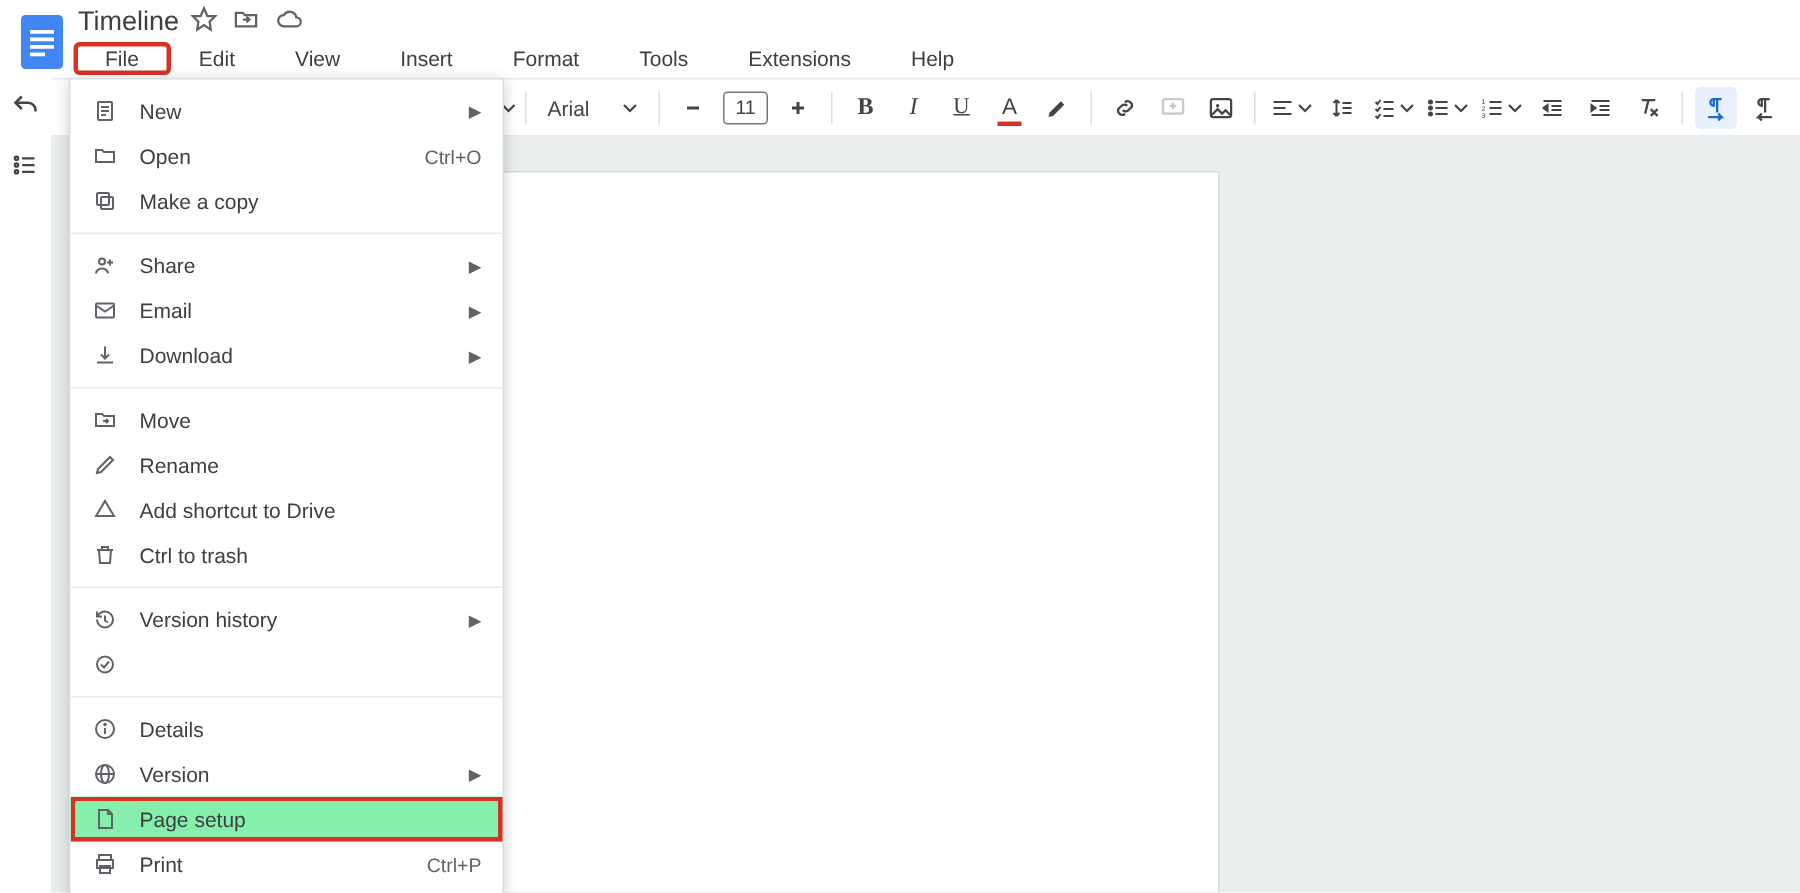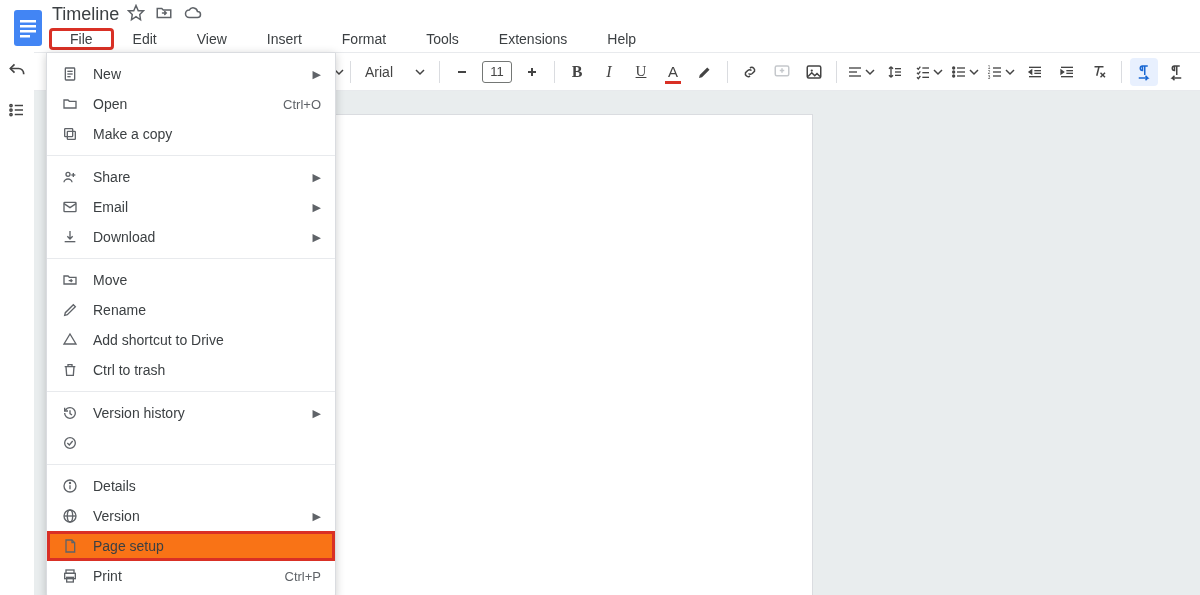"Page setup" .mrow.selected { background: #f97316 -> #86efac }
